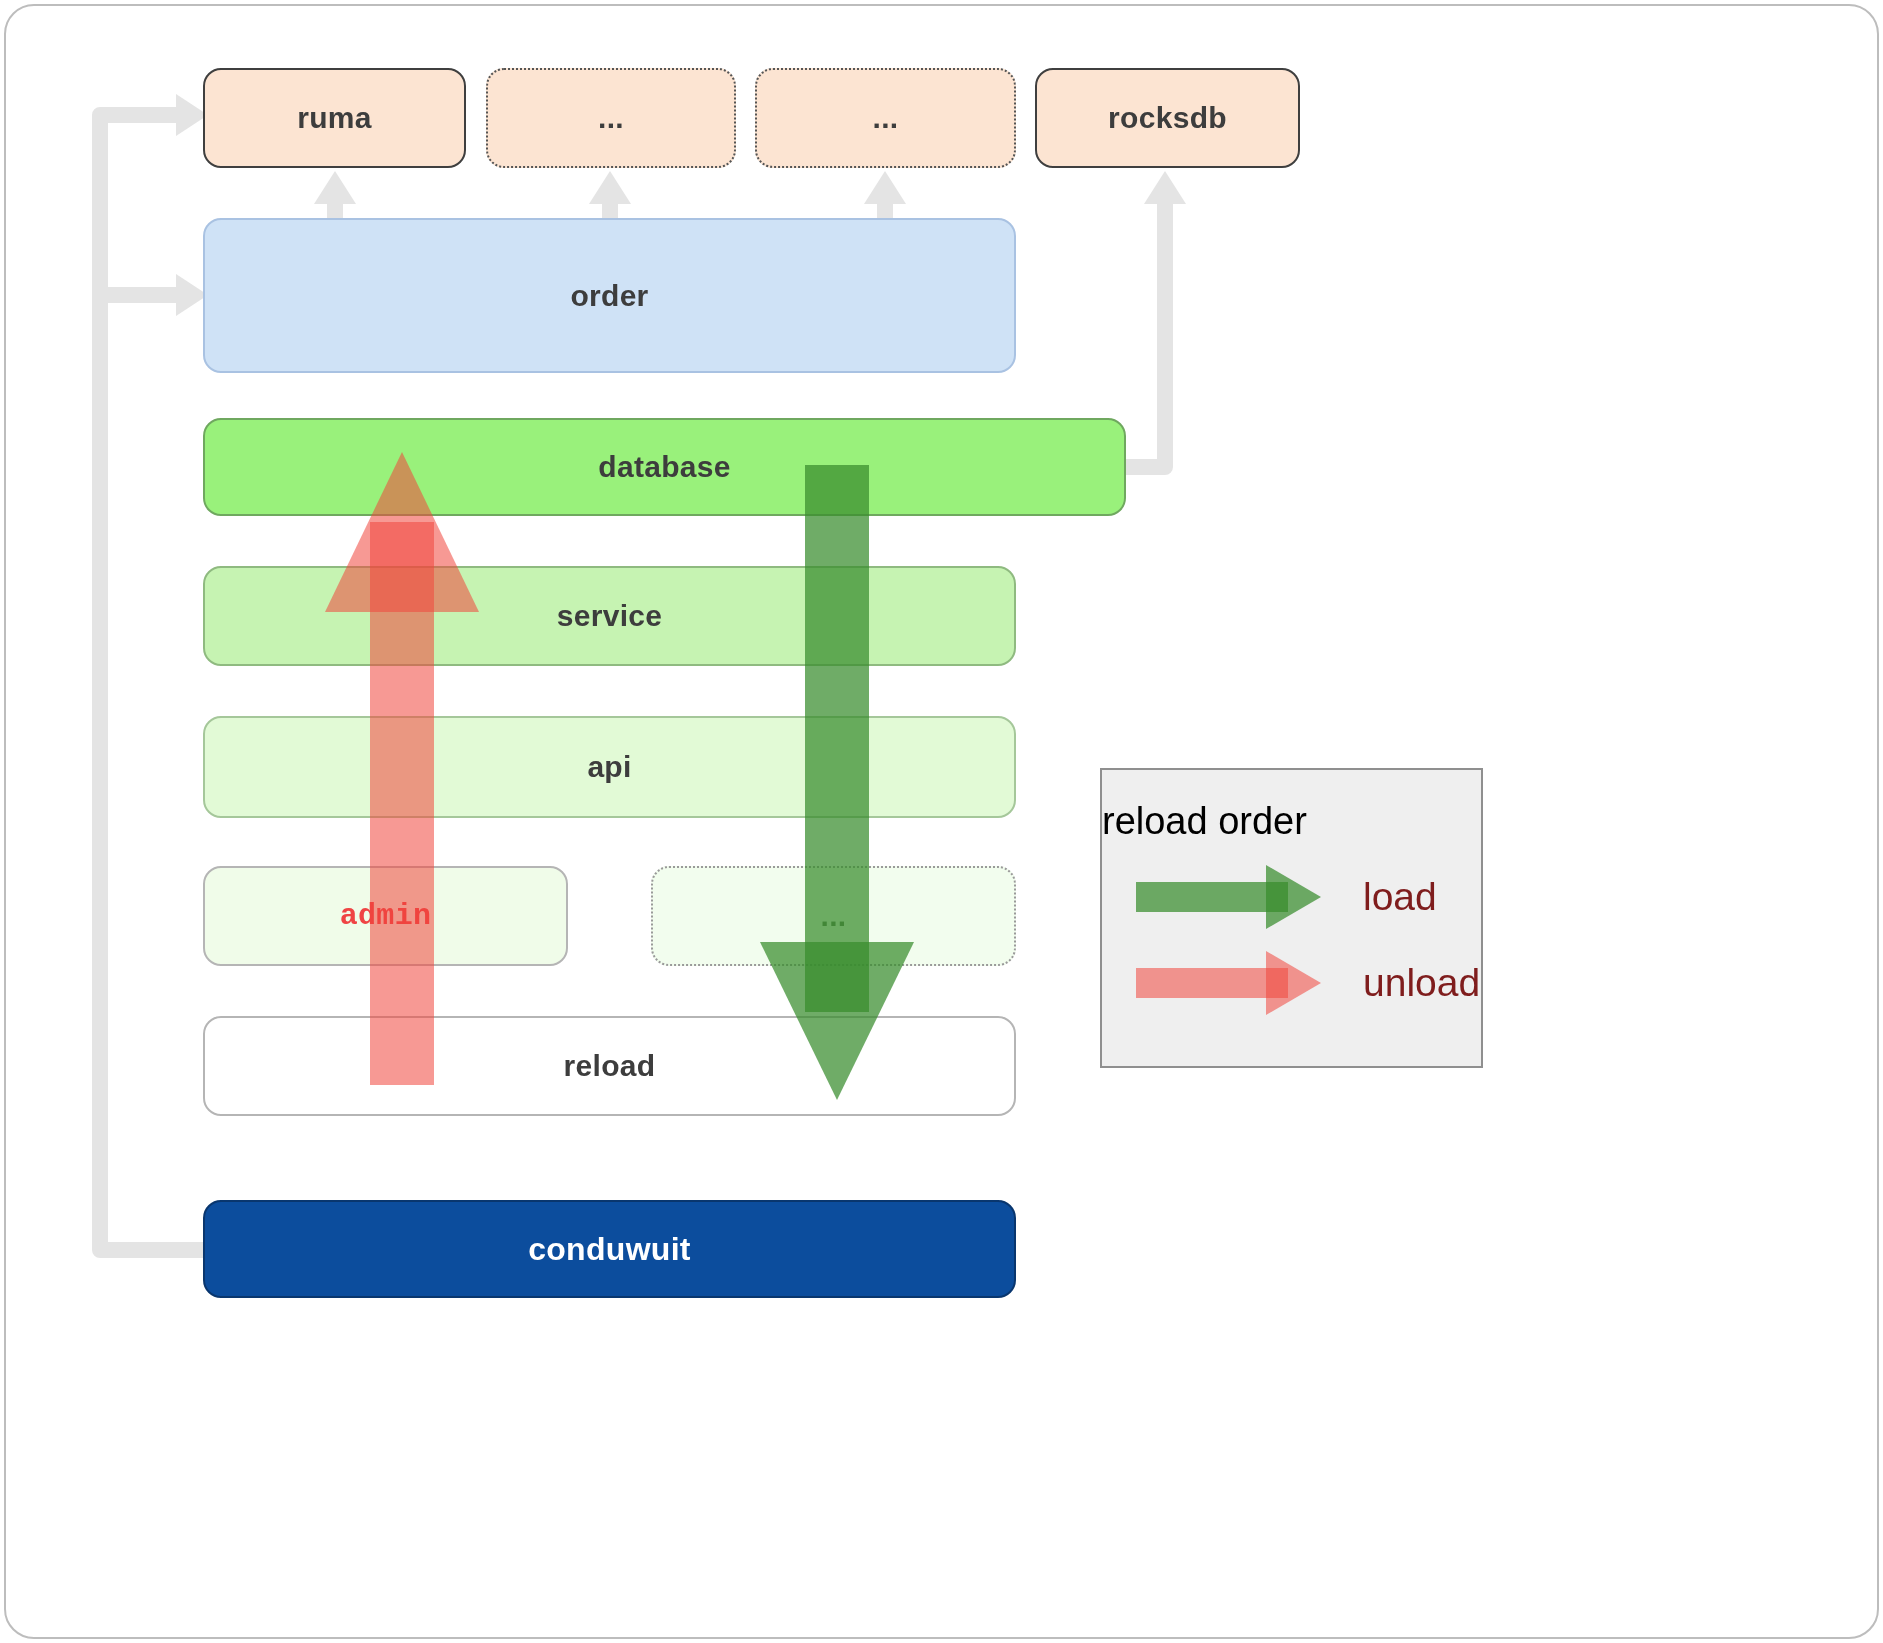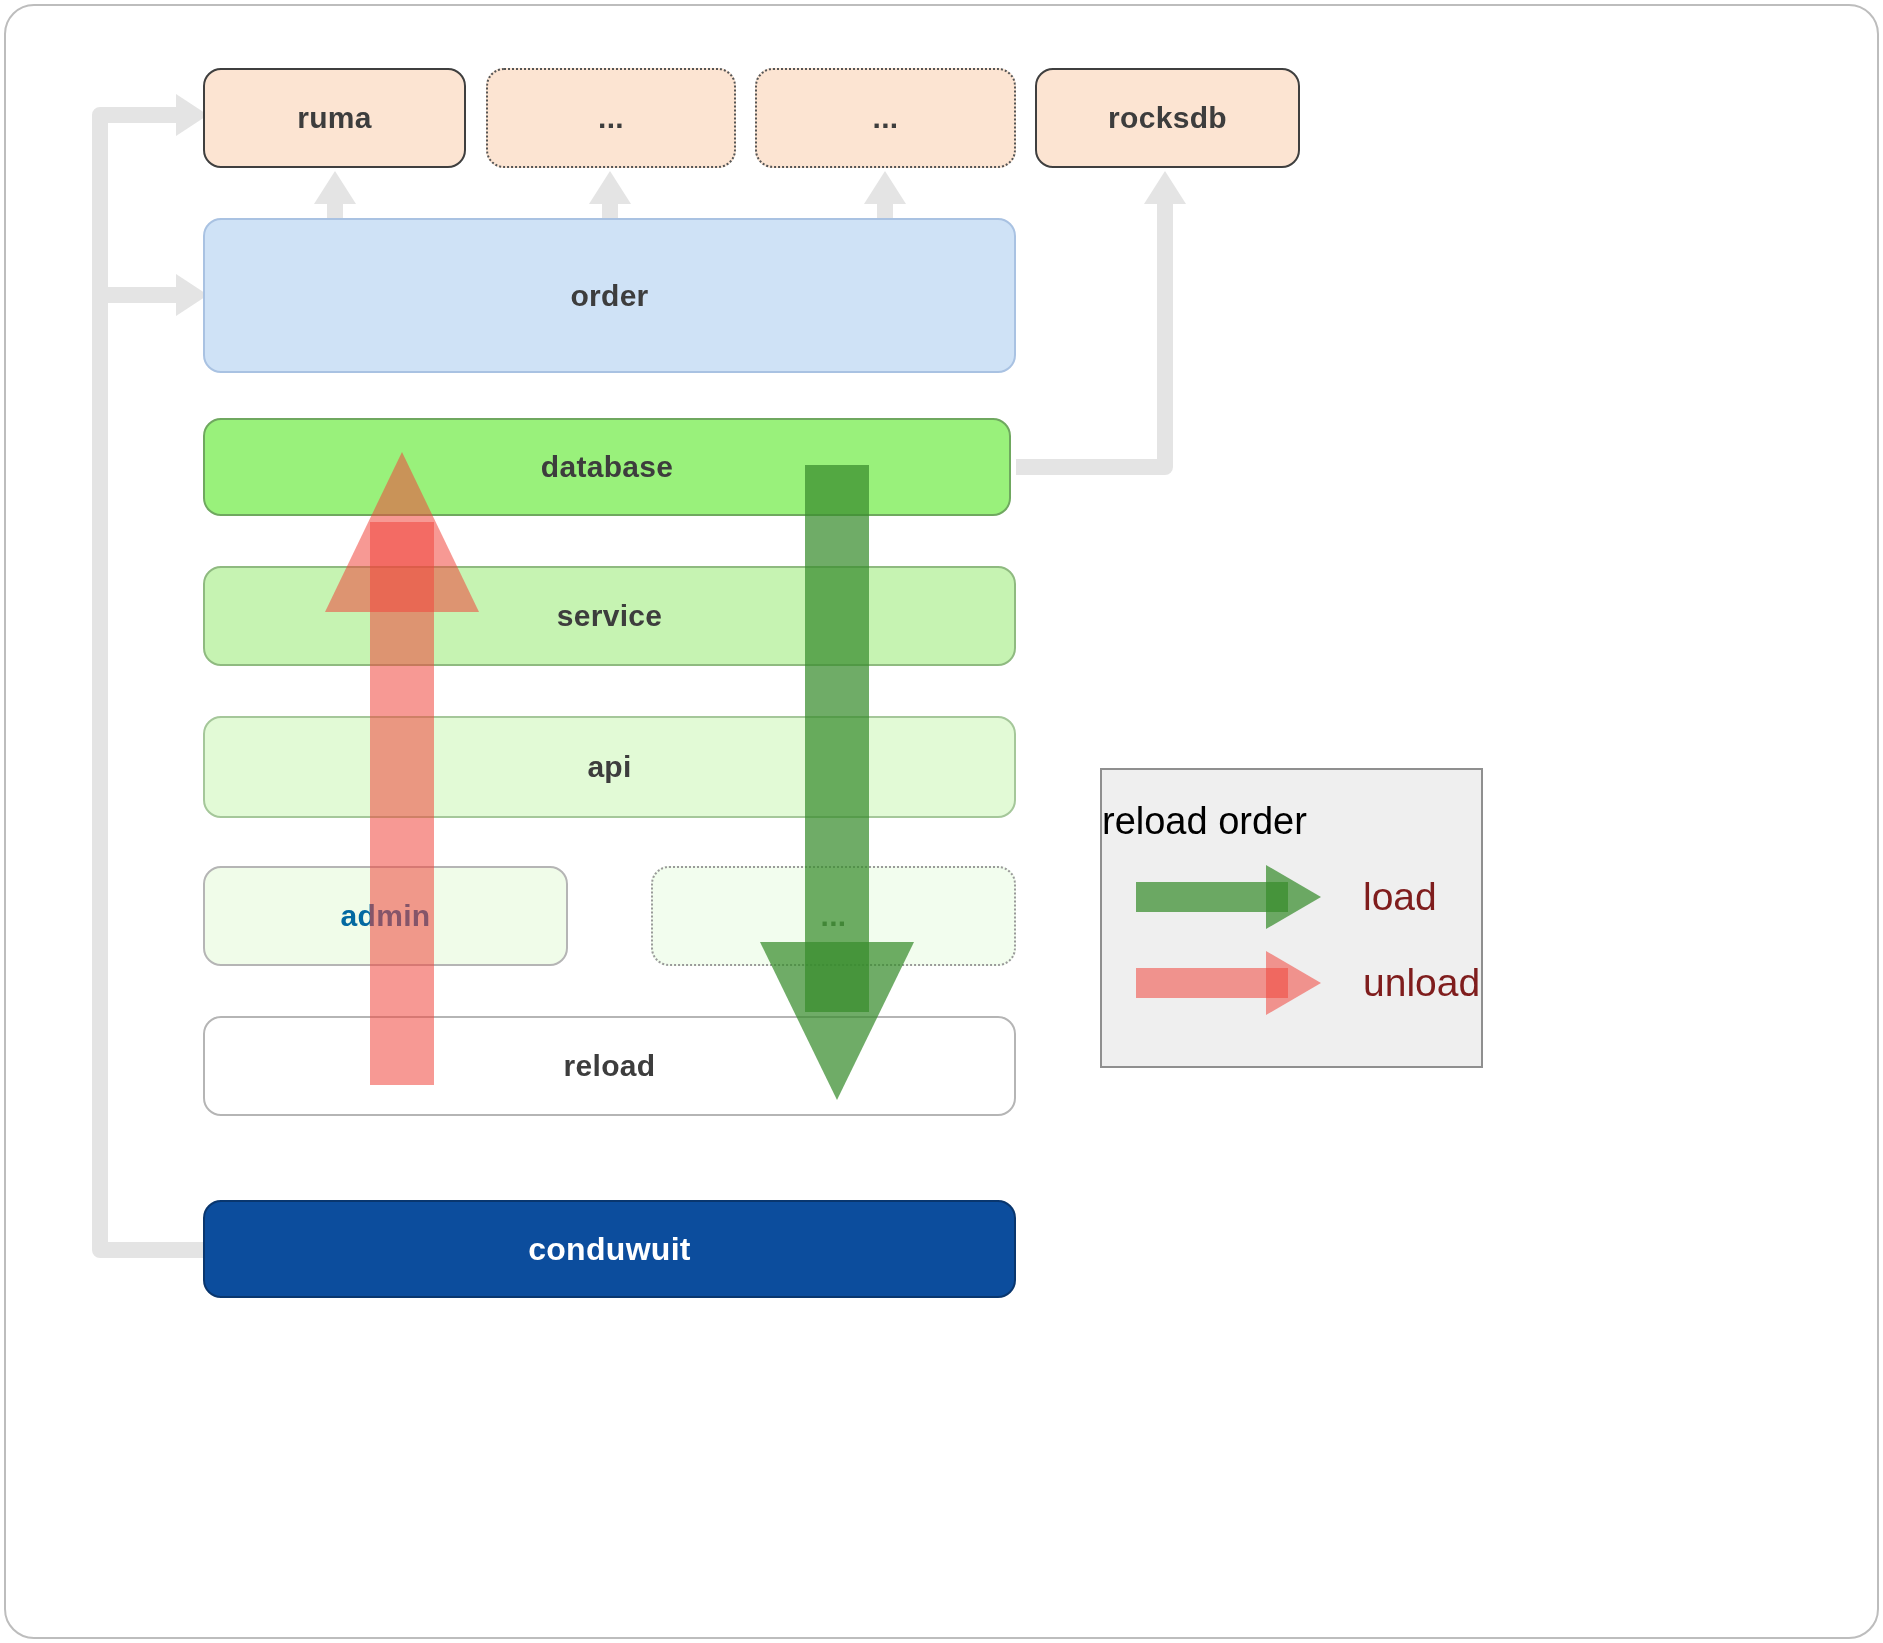"database" div.box { width: 808px -> 923px }
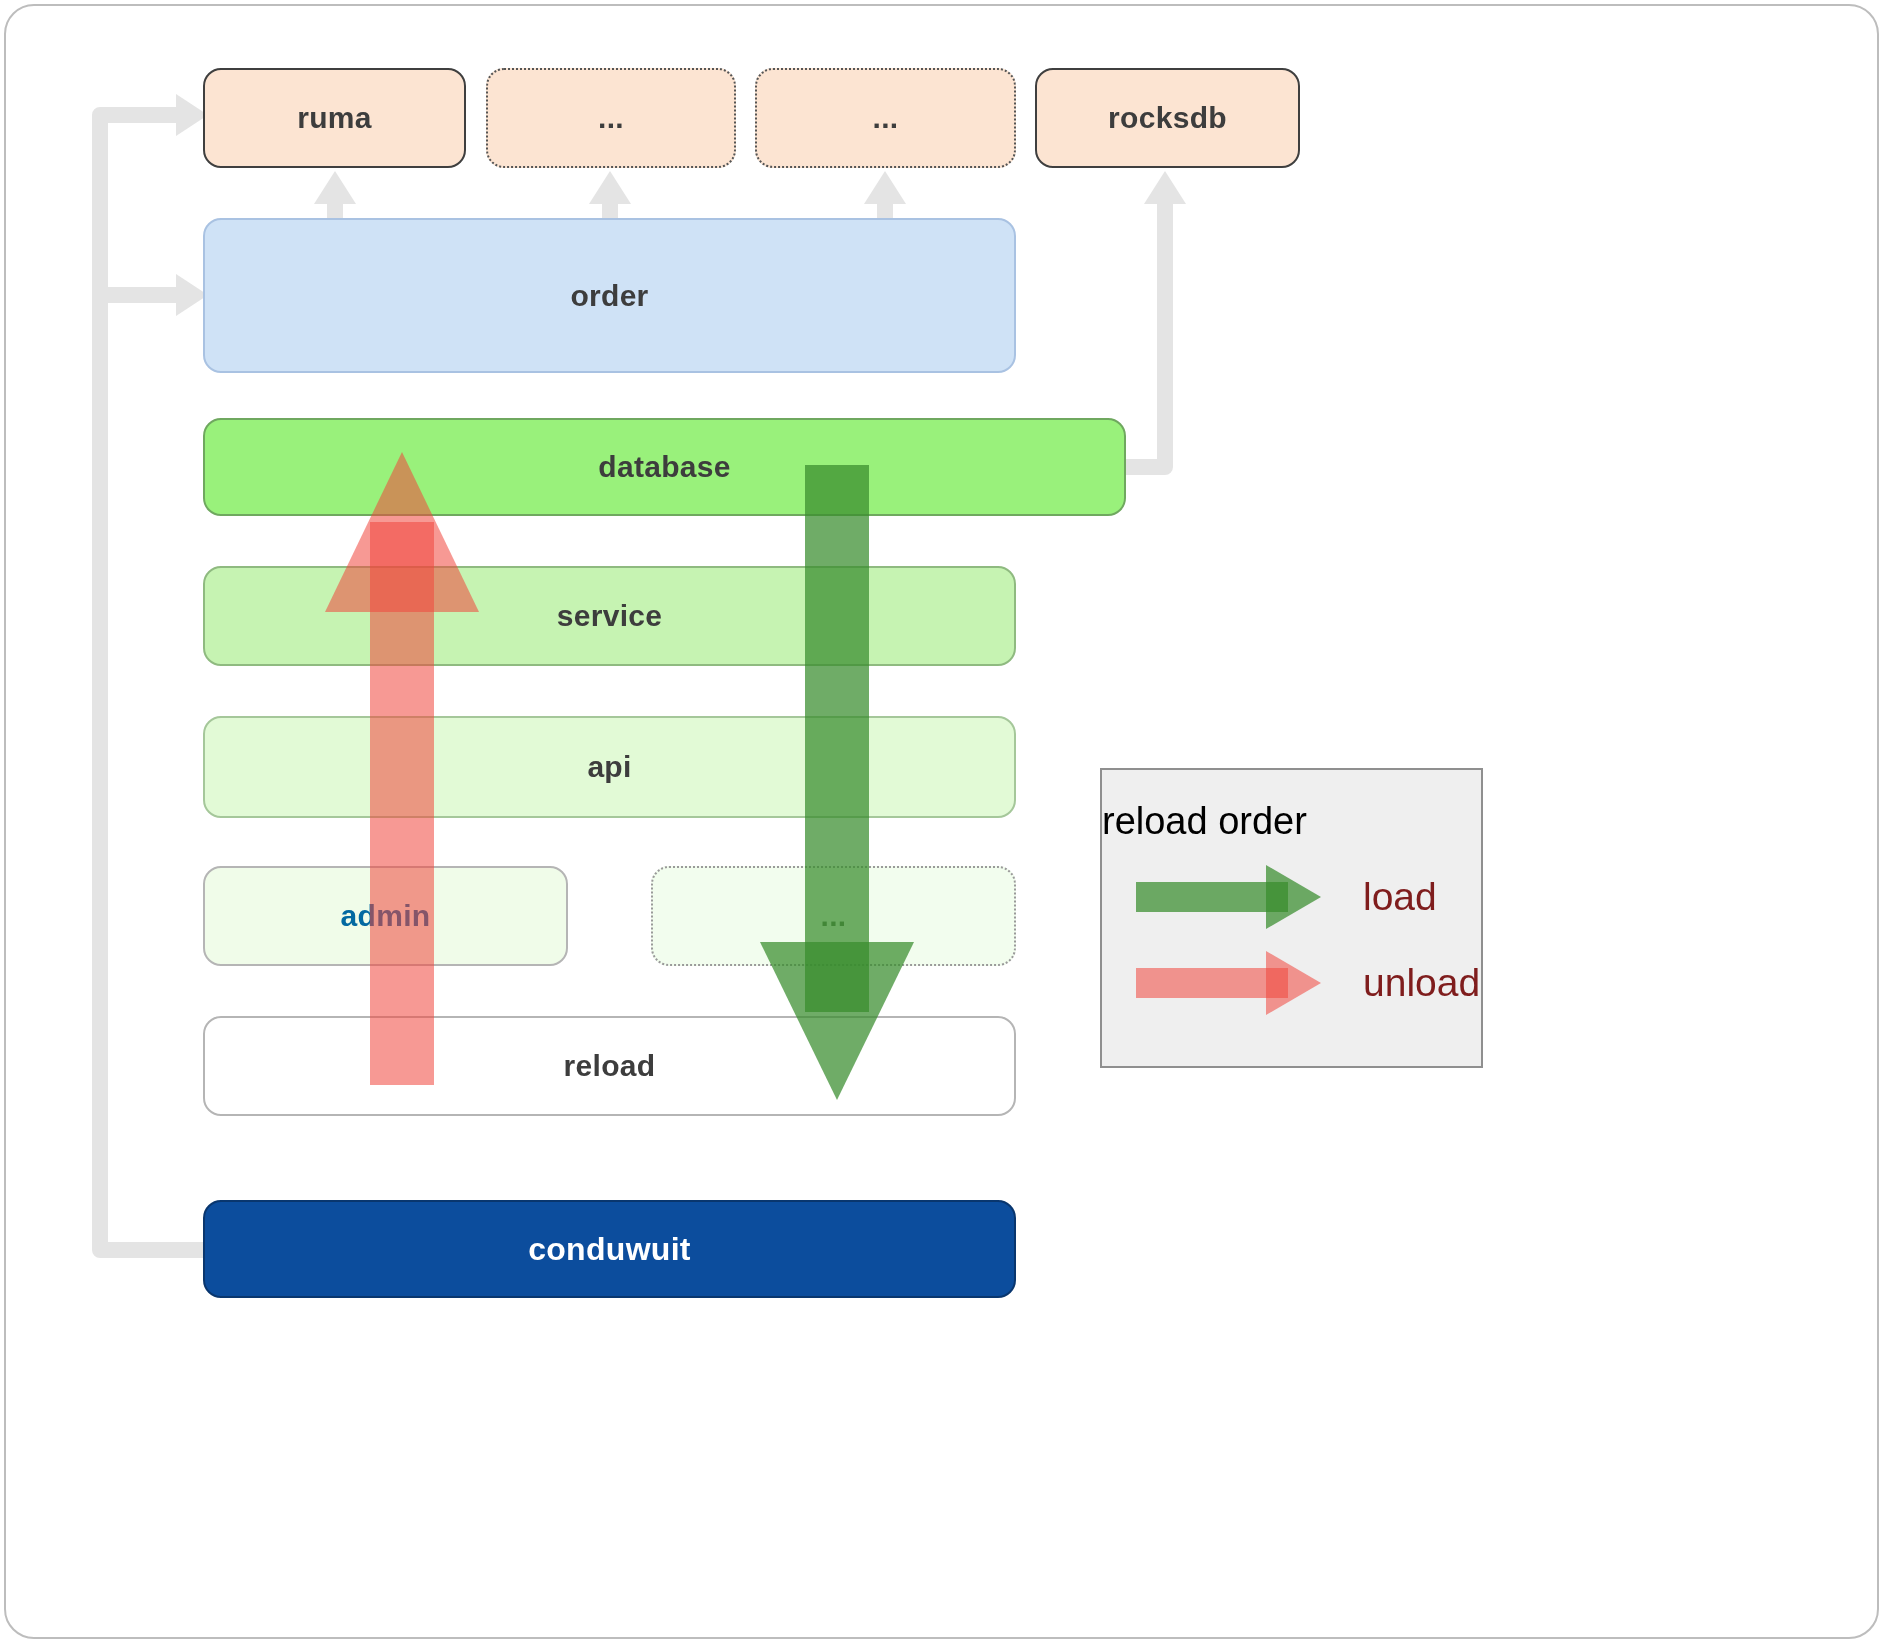"admin" .admin { color: #0369a1 -> #ef4444; font-family: none -> Liberation Mono, monospace }
